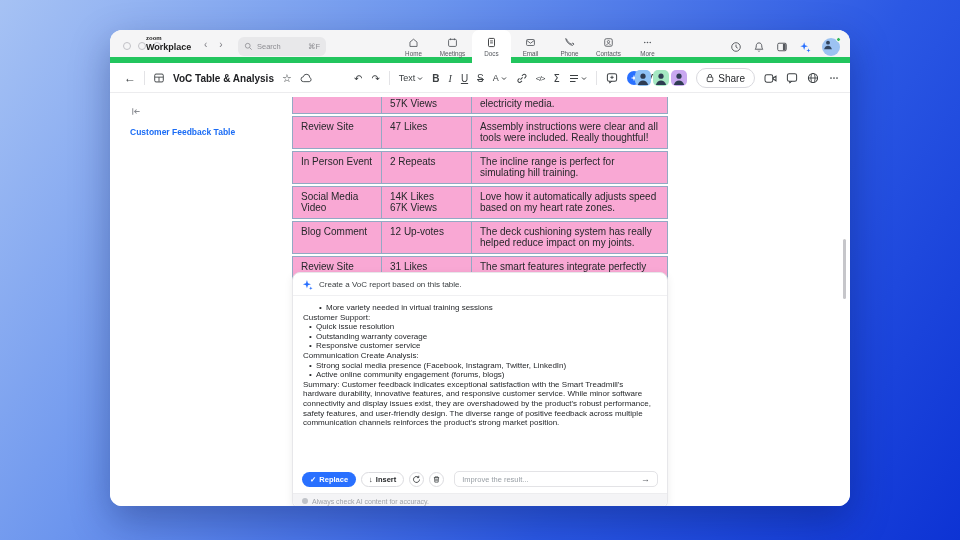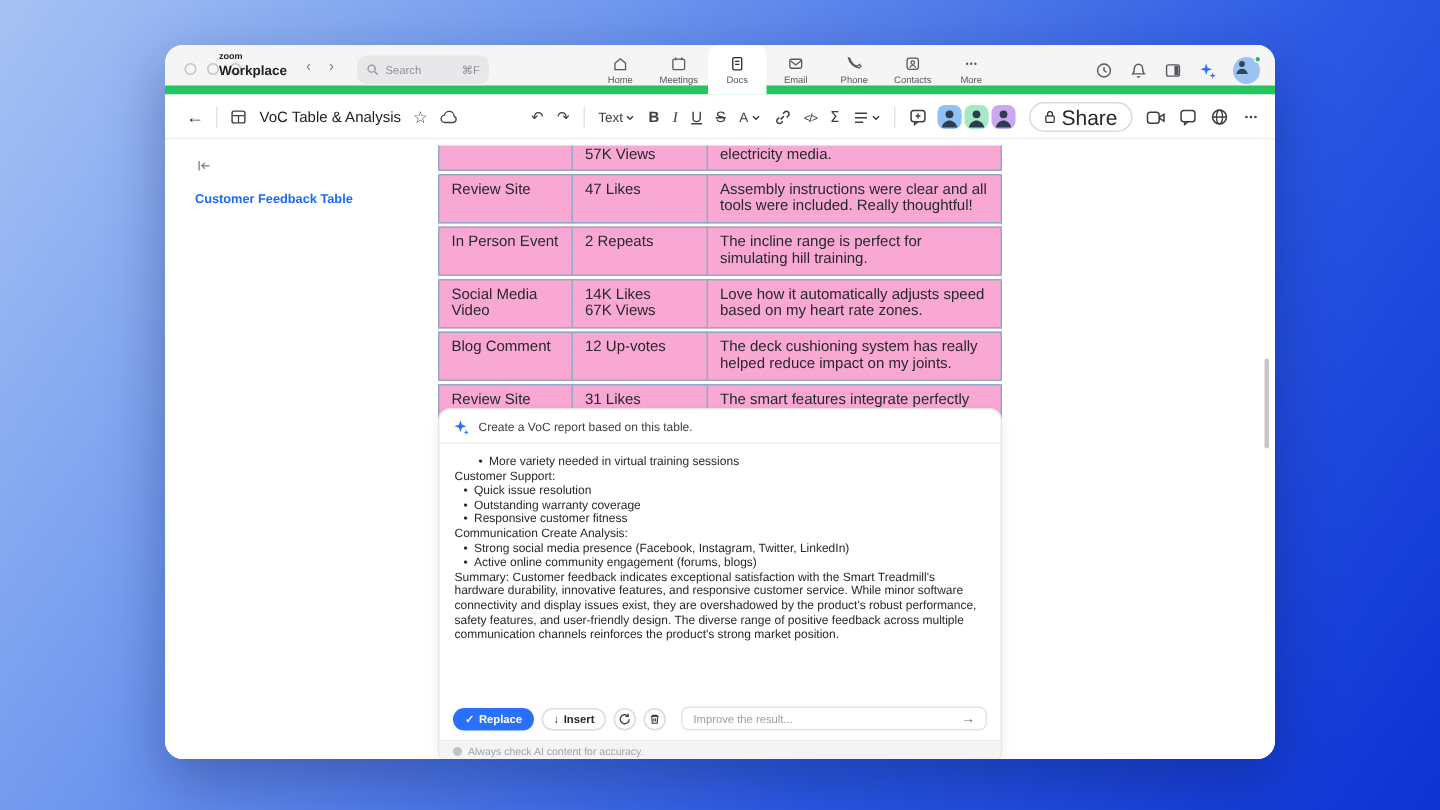"VoC Table & Analysis" .doctitle { font-weight: normal -> bold }
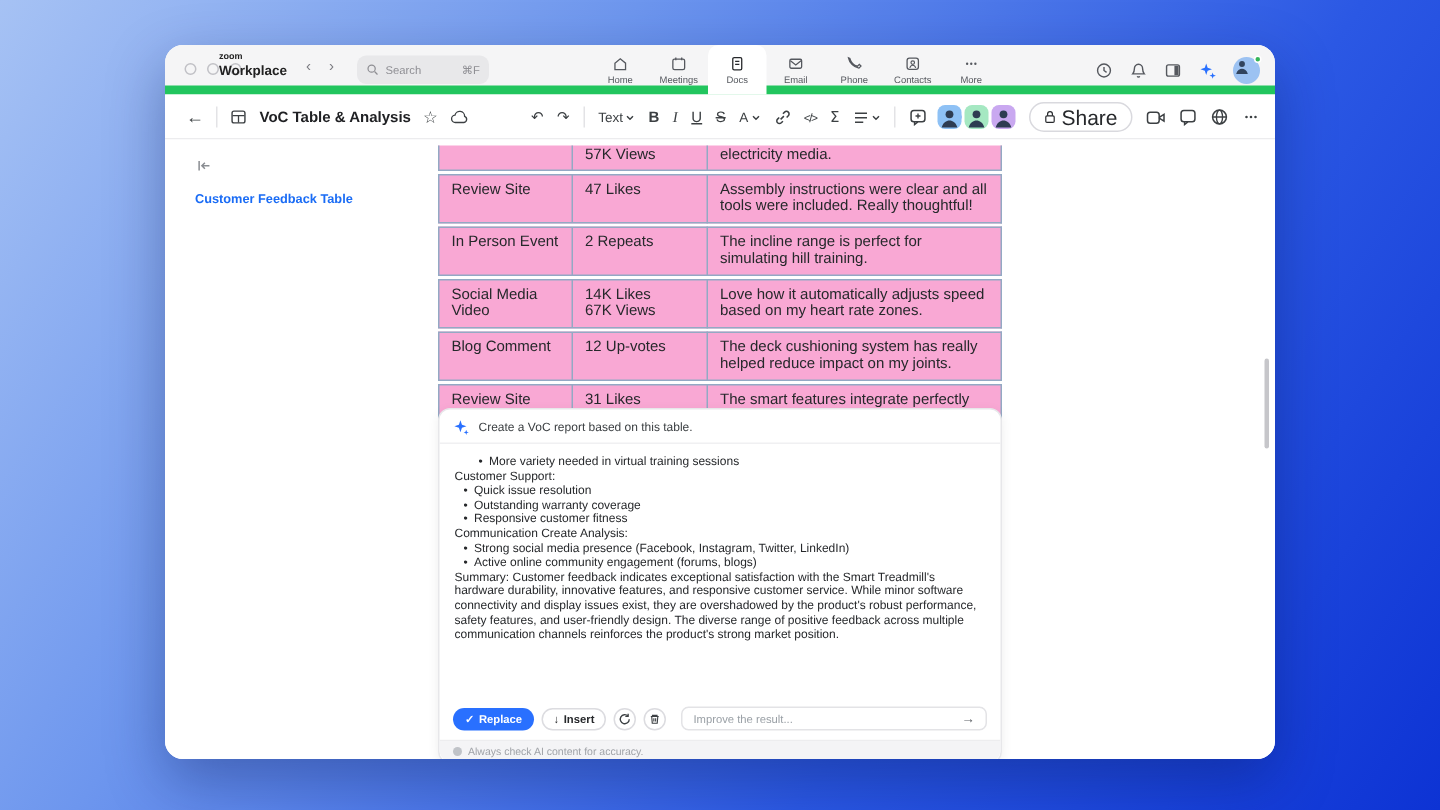"Share" .sharebtn { font-size: 14px -> 10px }
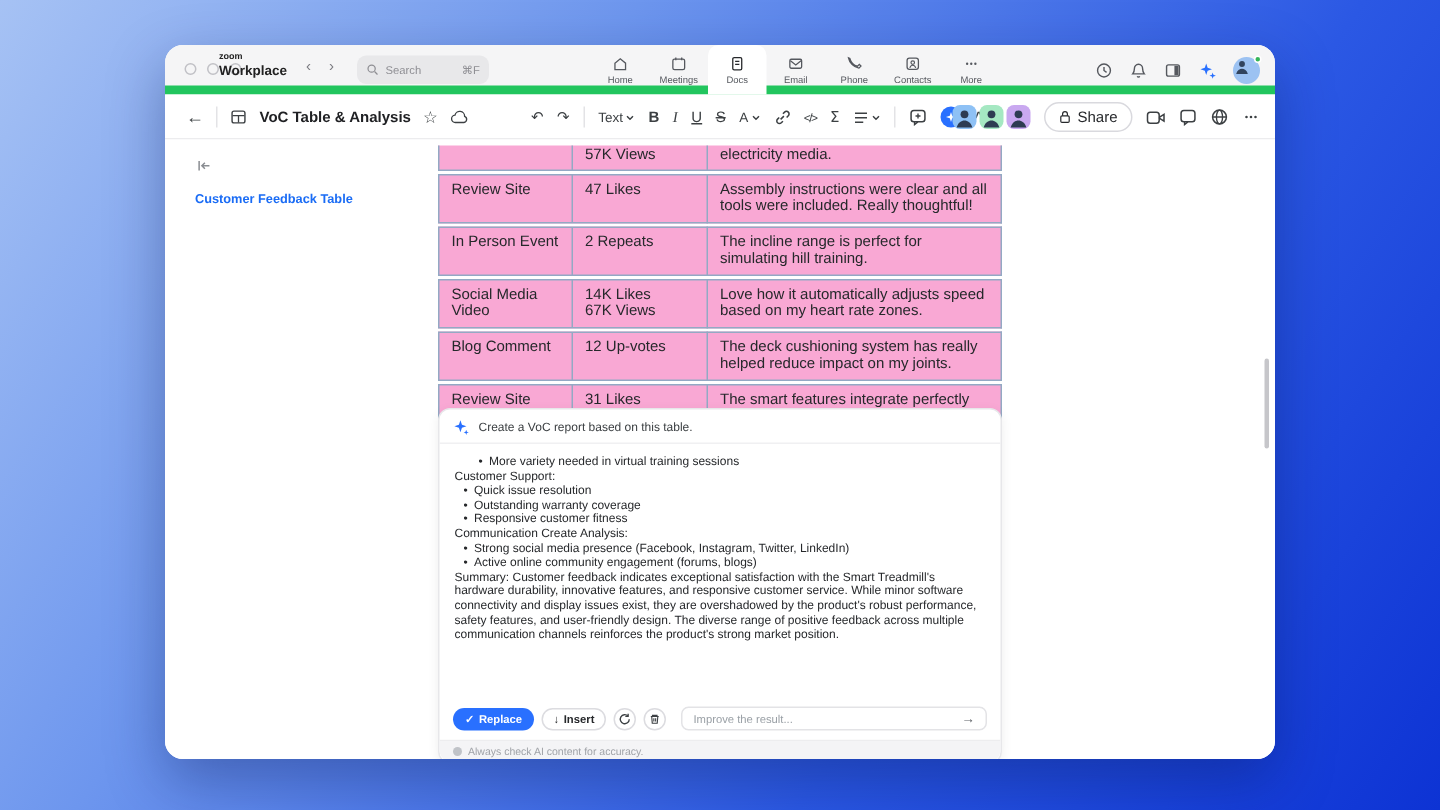"Responsive customer fitness" div.ai-line { text: fitness -> service }
